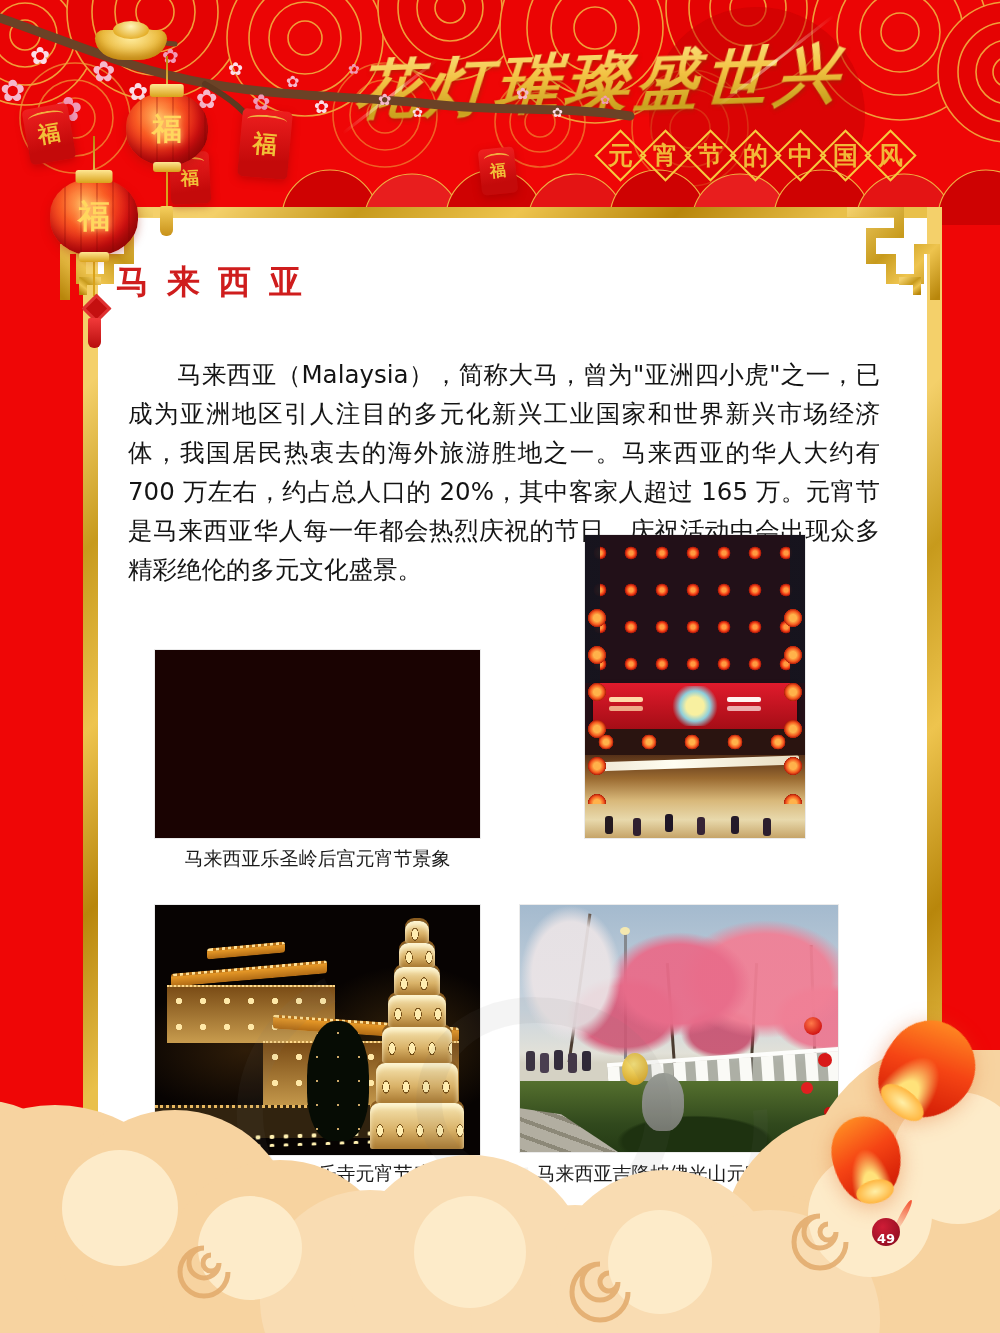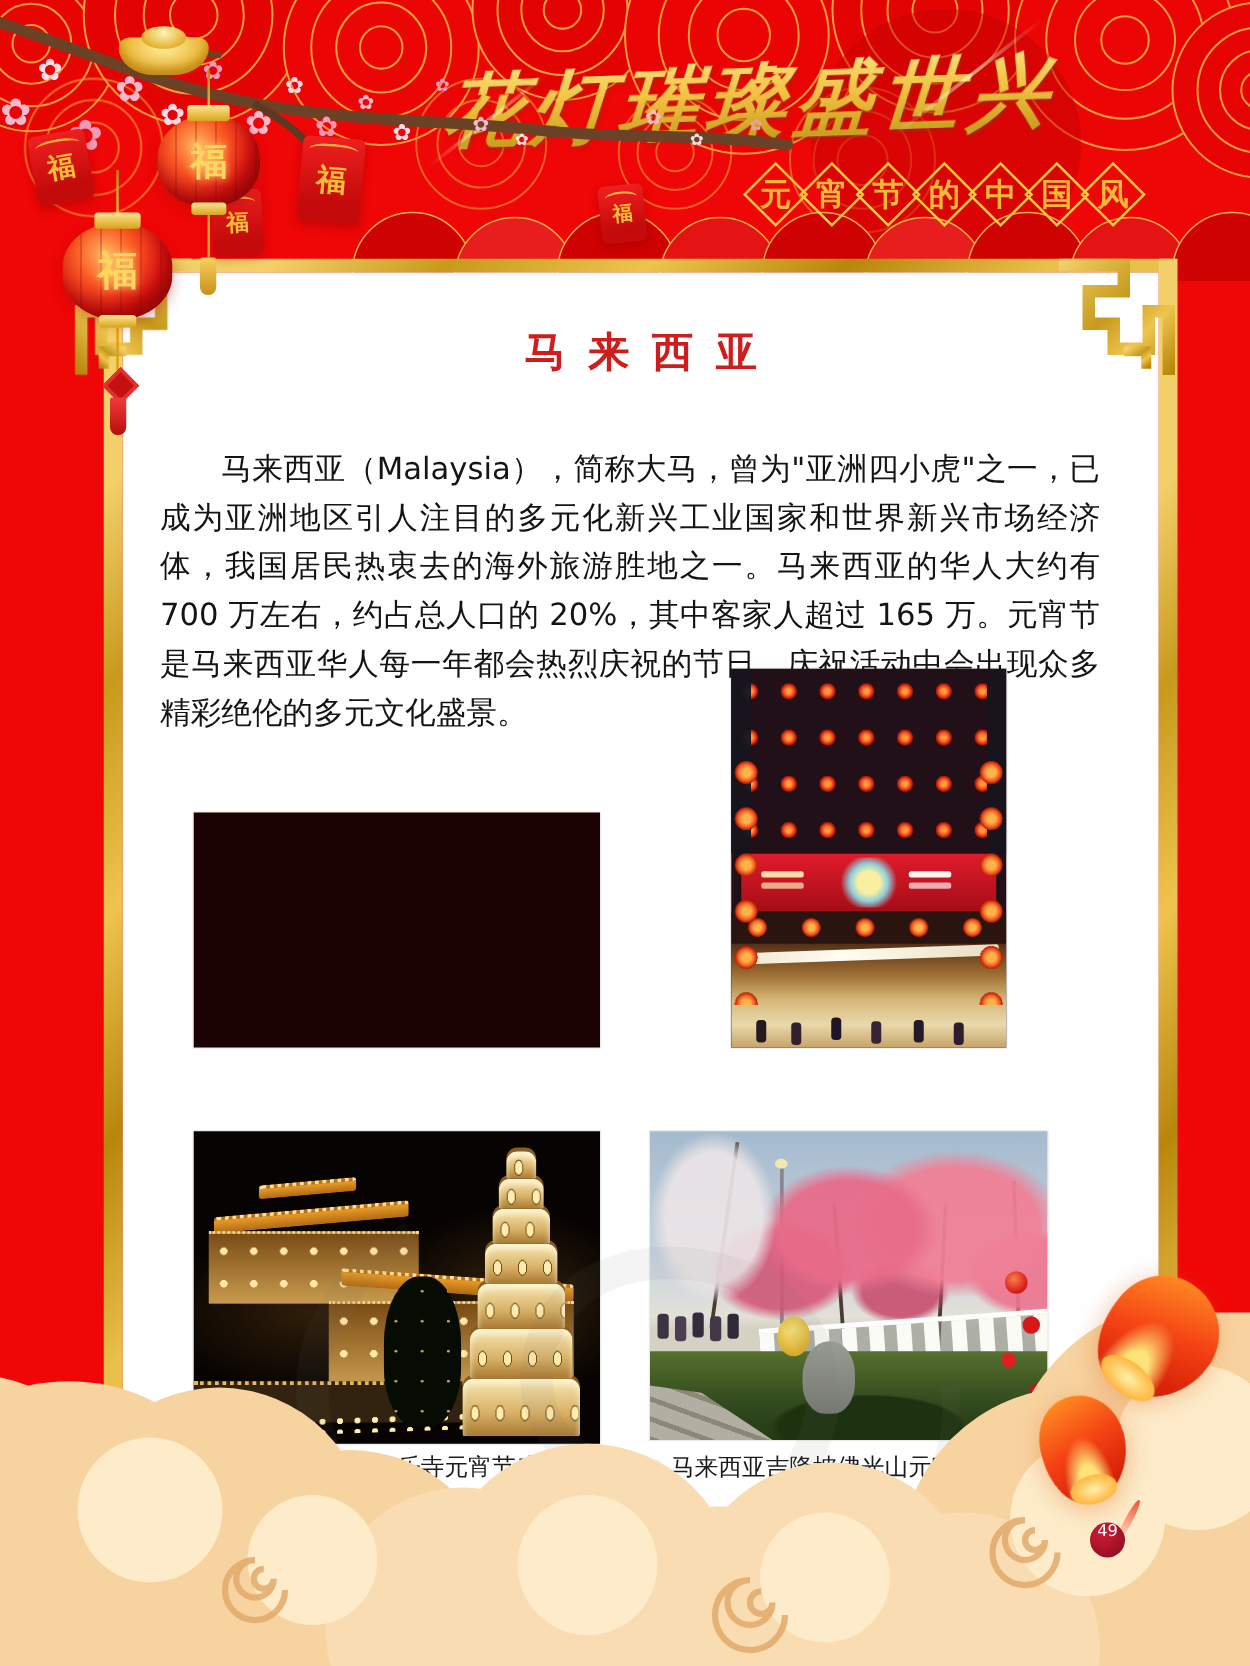"马来西亚" .article-title { text-align: center -> none }
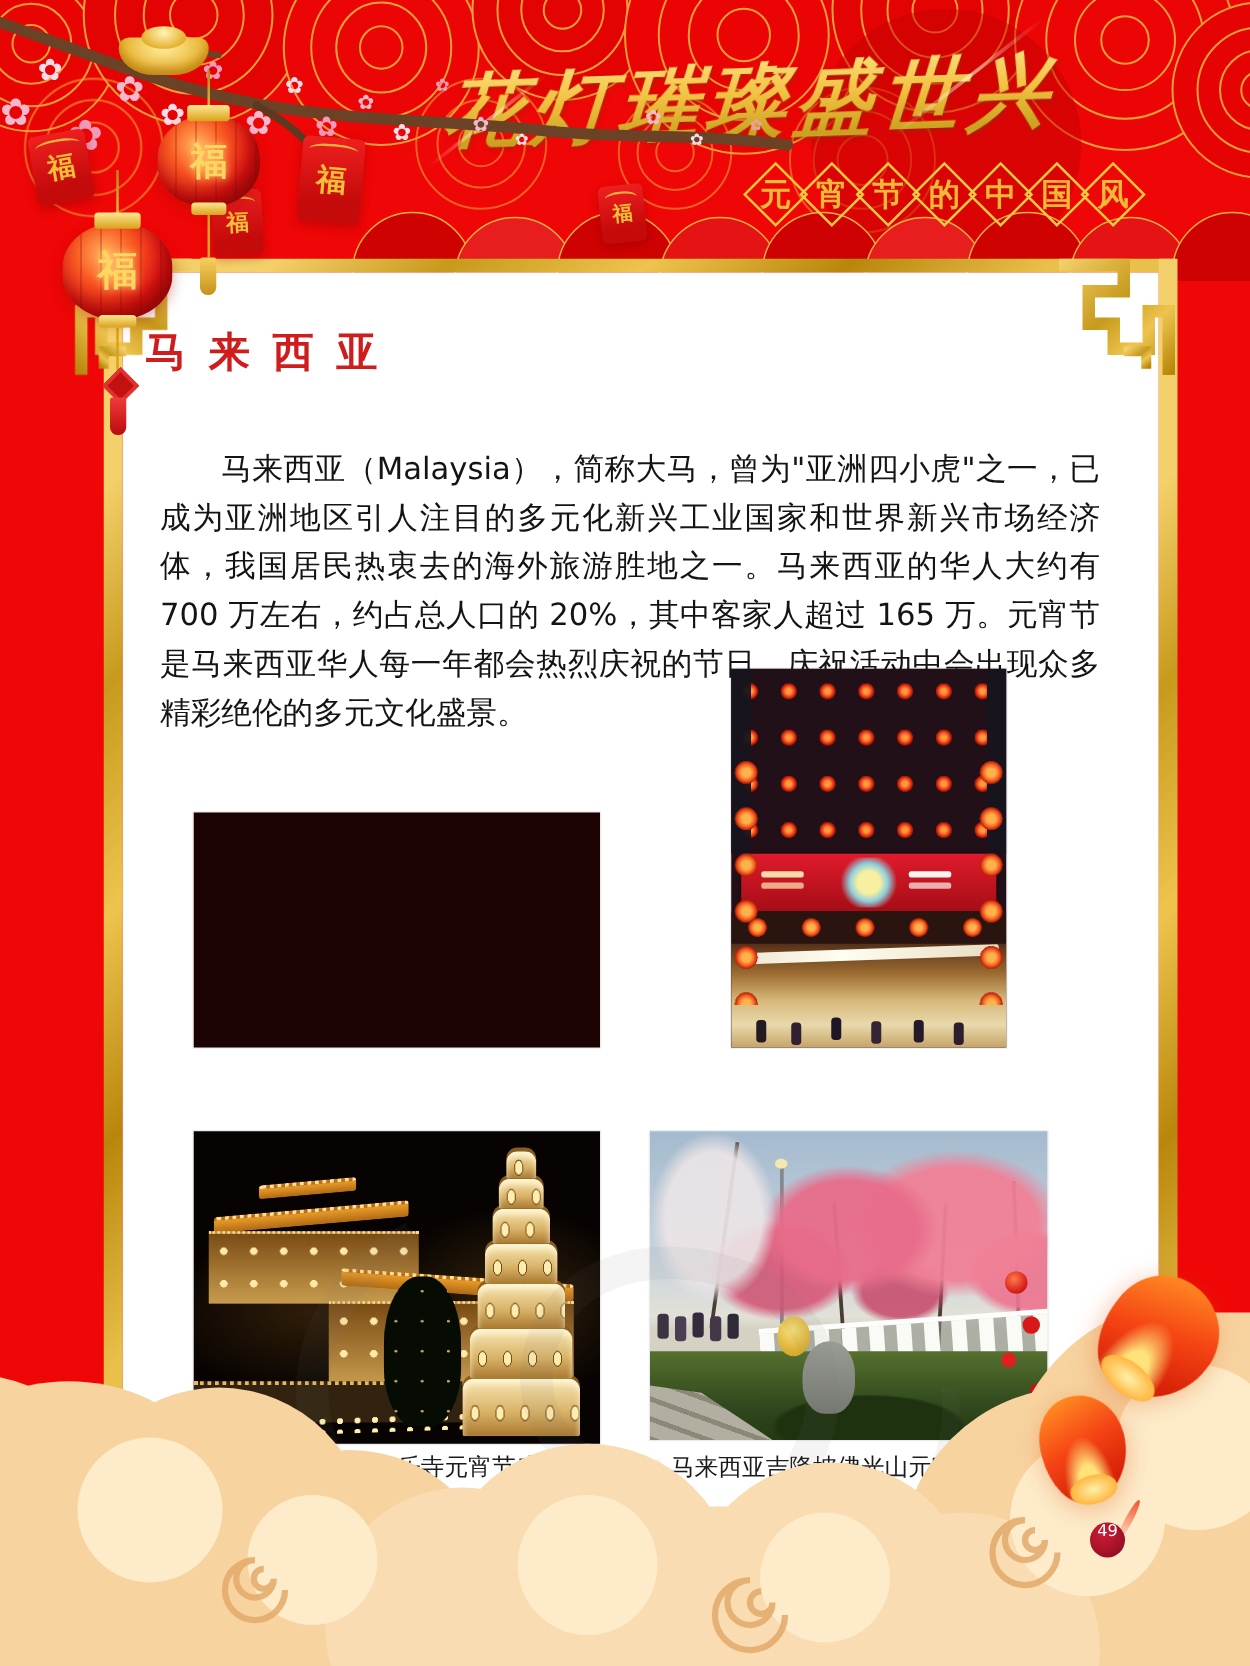"马来西亚乐圣岭后宫元宵节景象" div.caption { html: none -> <div>马来西亚乐圣岭后宫元宵节景象</div> }
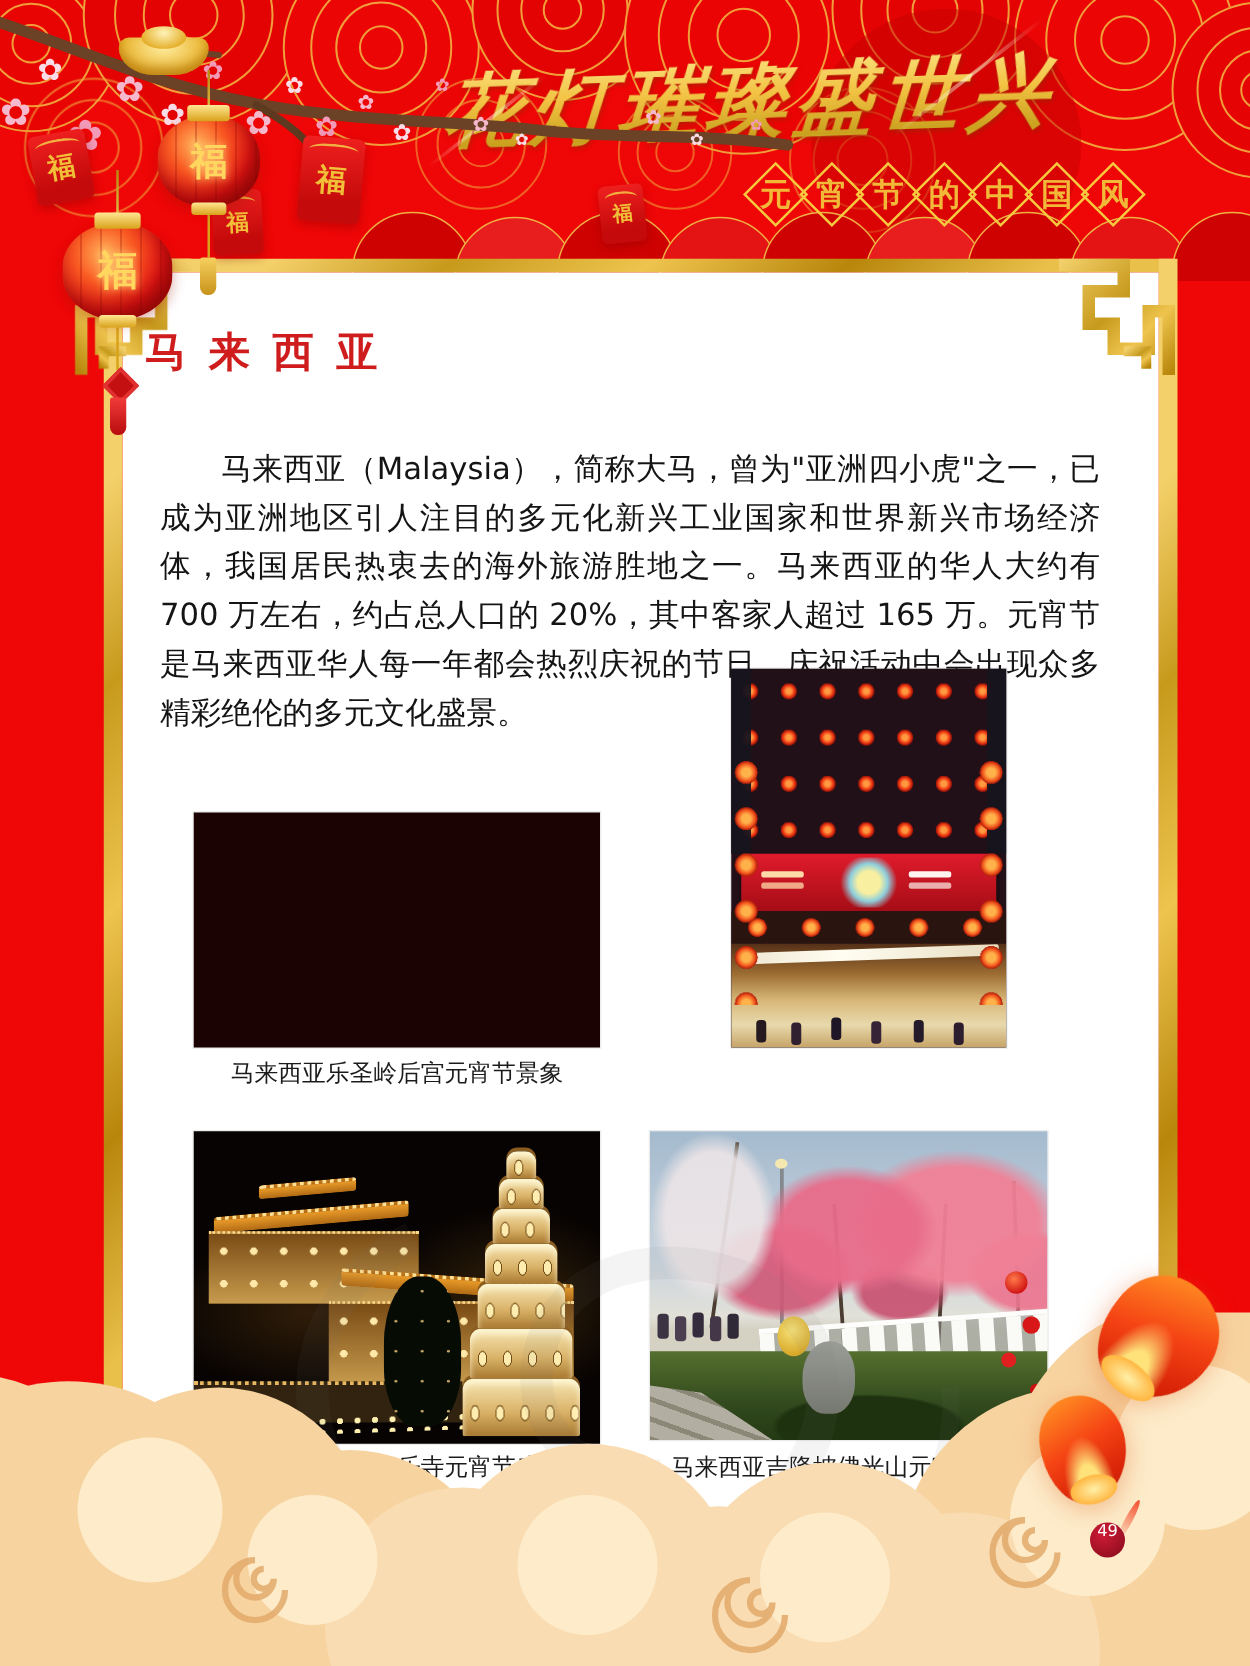"49" .page-number-badge { align-items: flex-start -> flex-end; font-weight: normal -> bold }
